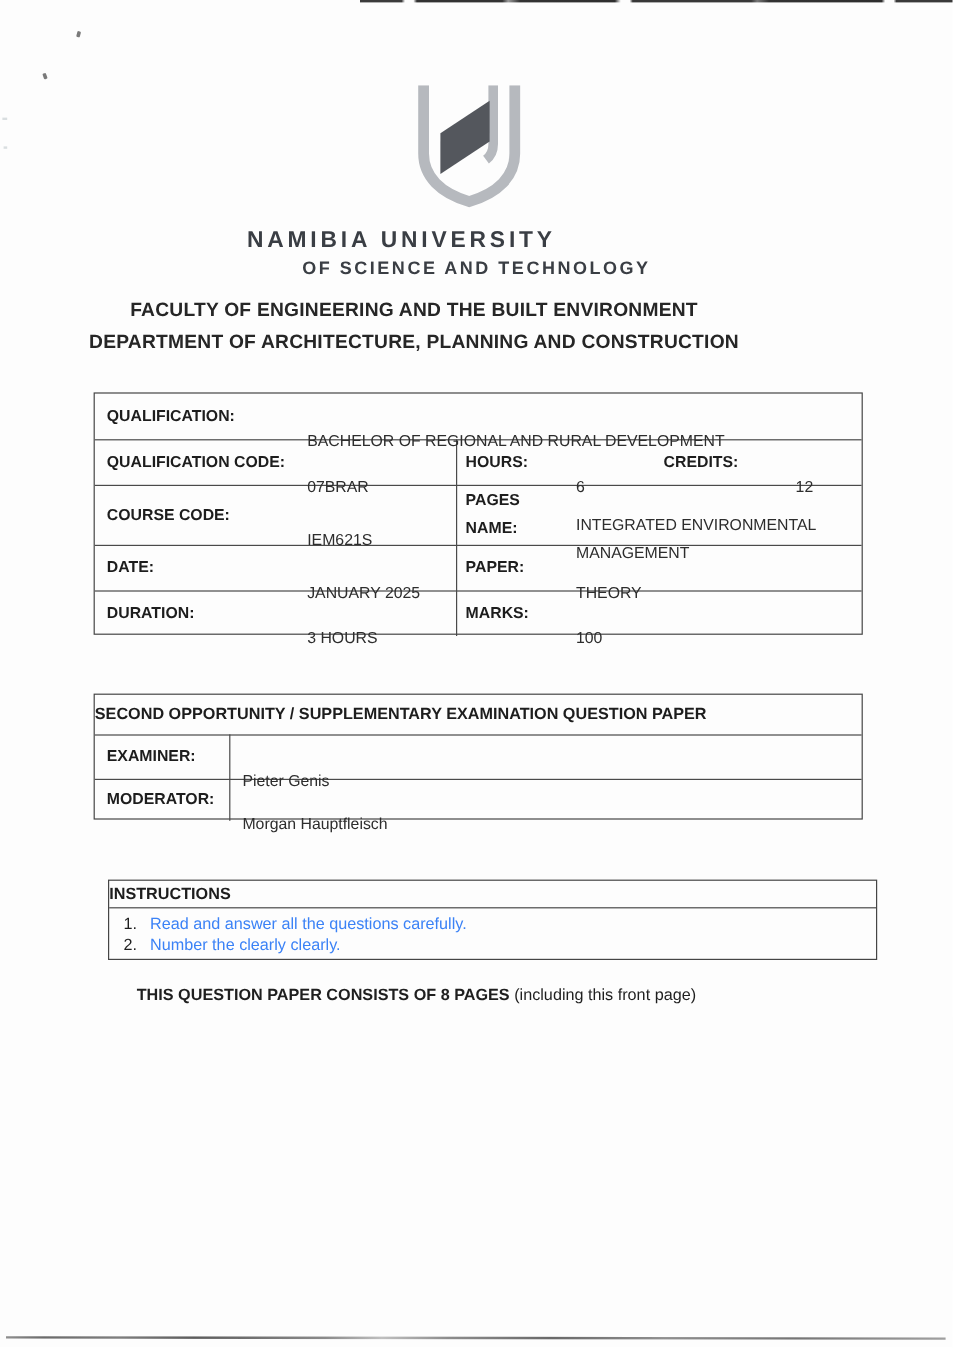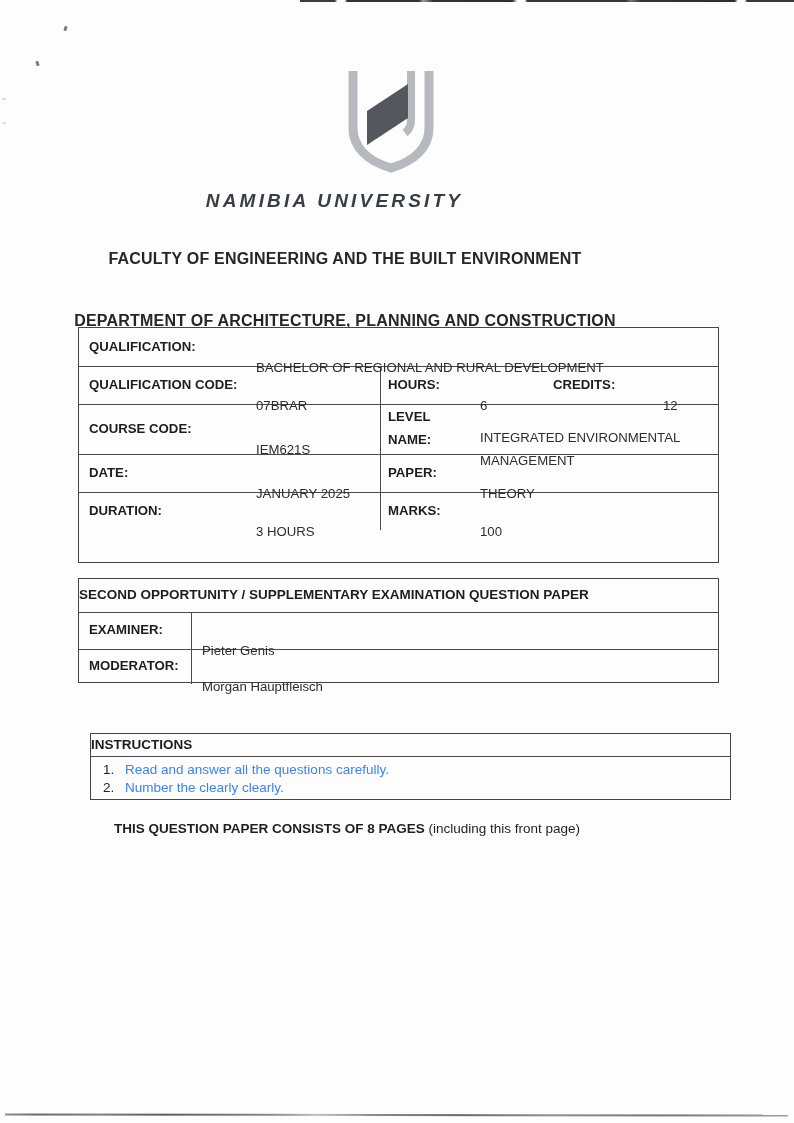"NAMIBIA UNIVERSITY" .logo-line1 { font-style: italic -> none }
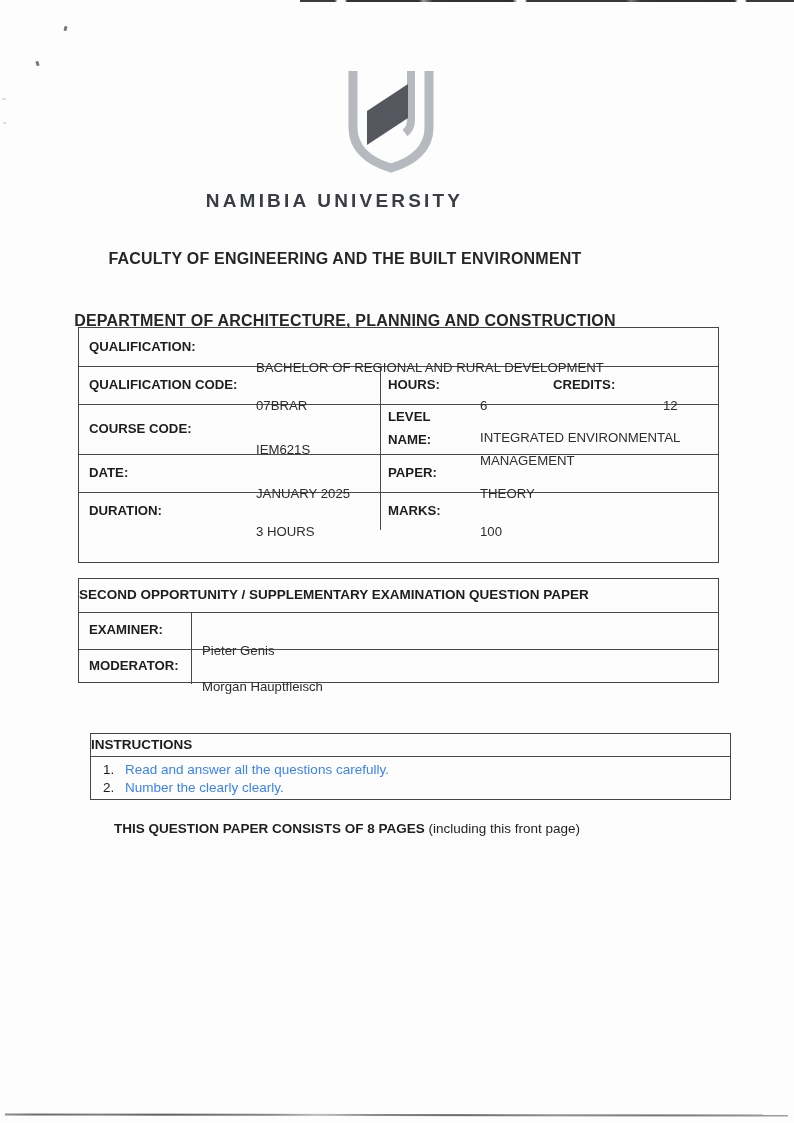"OF SCIENCE AND TECHNOLOGY" div.logo-line2 { html: none -> <div>OF SCIENCE AND TECHNOLOGY</div> }
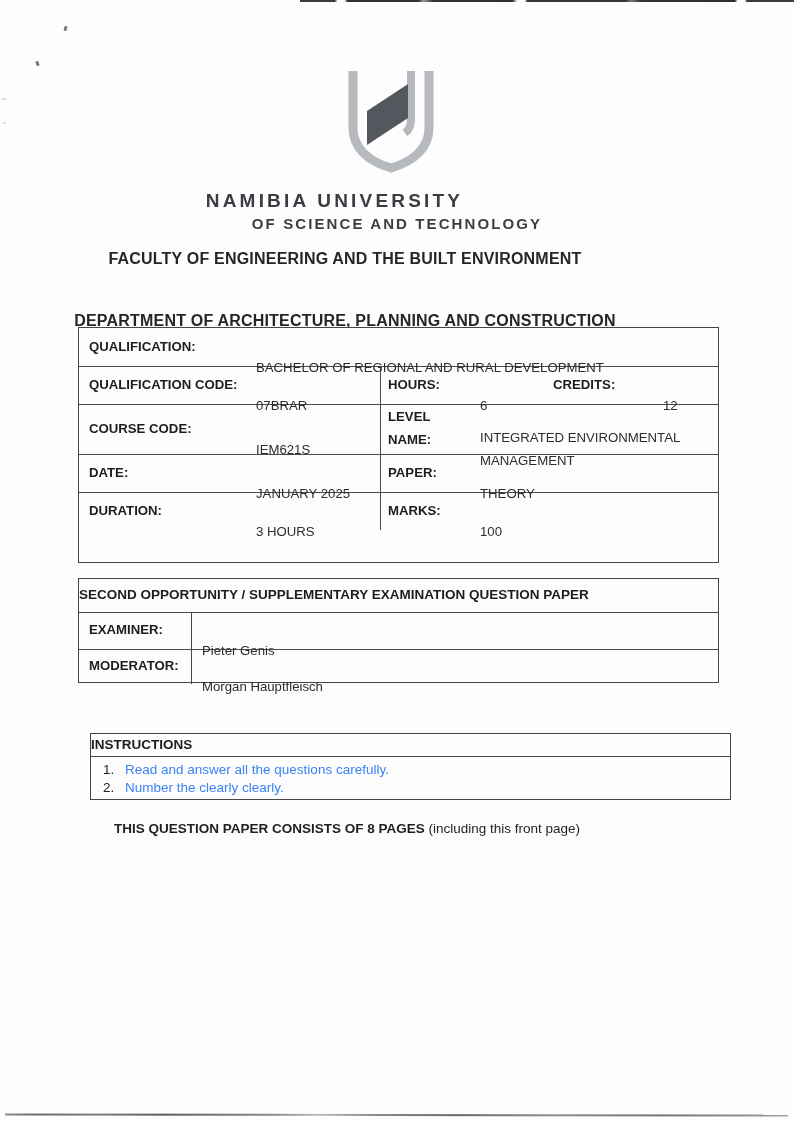"DEPARTMENT OF ARCHITECTURE, PLANNING AND" .dept-line { margin-top: 35px -> none }
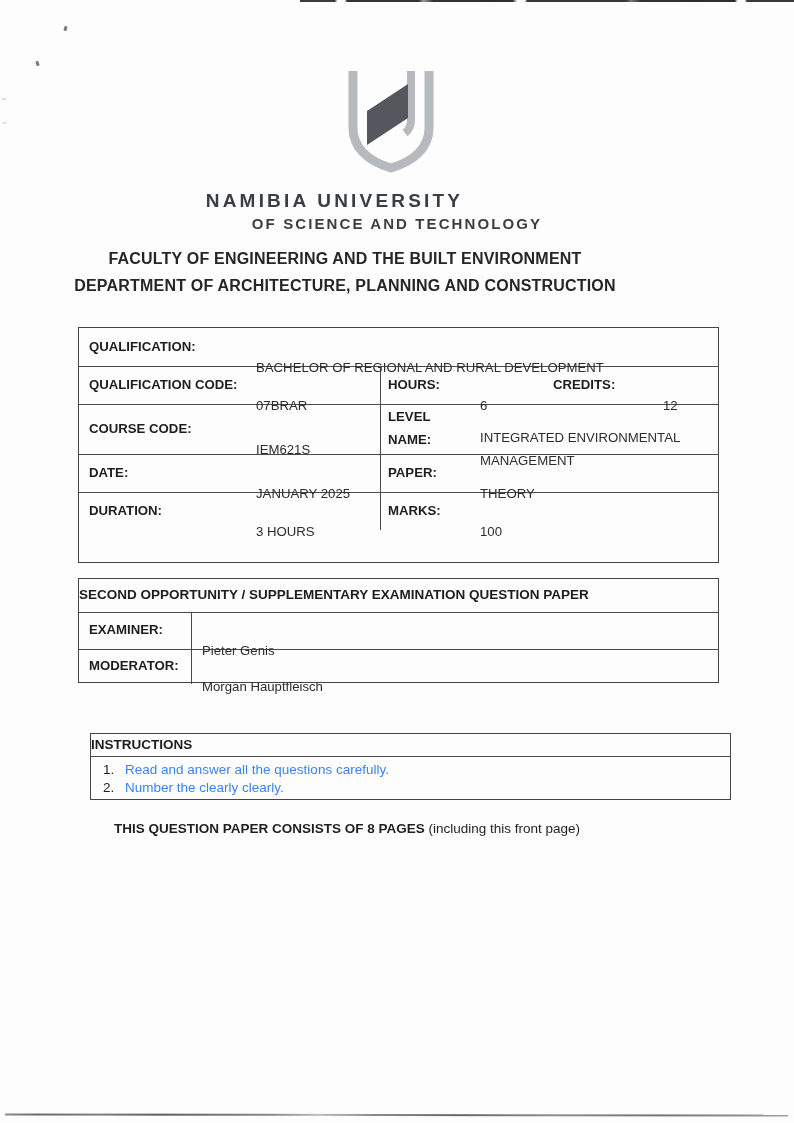"QUALIFICATION:" .t1 { height: 236px -> 202px }
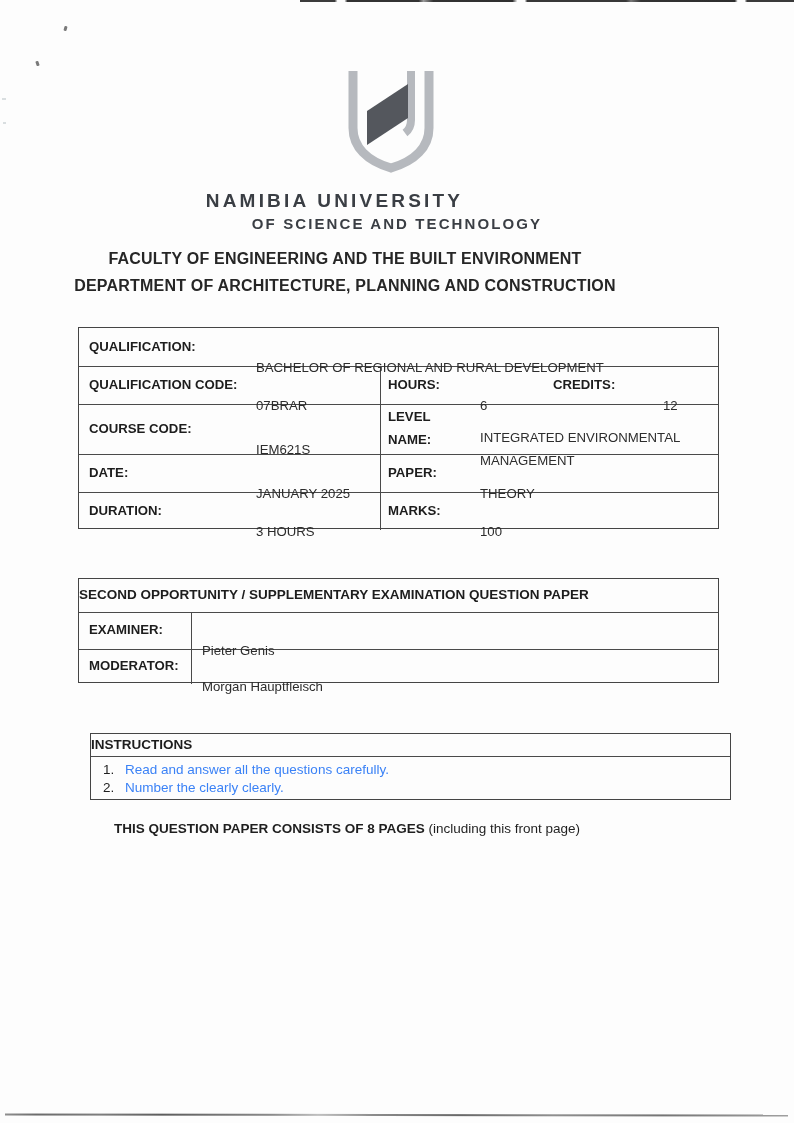"LEVEL" span.lbl { text: LEVEL -> PAGES }
